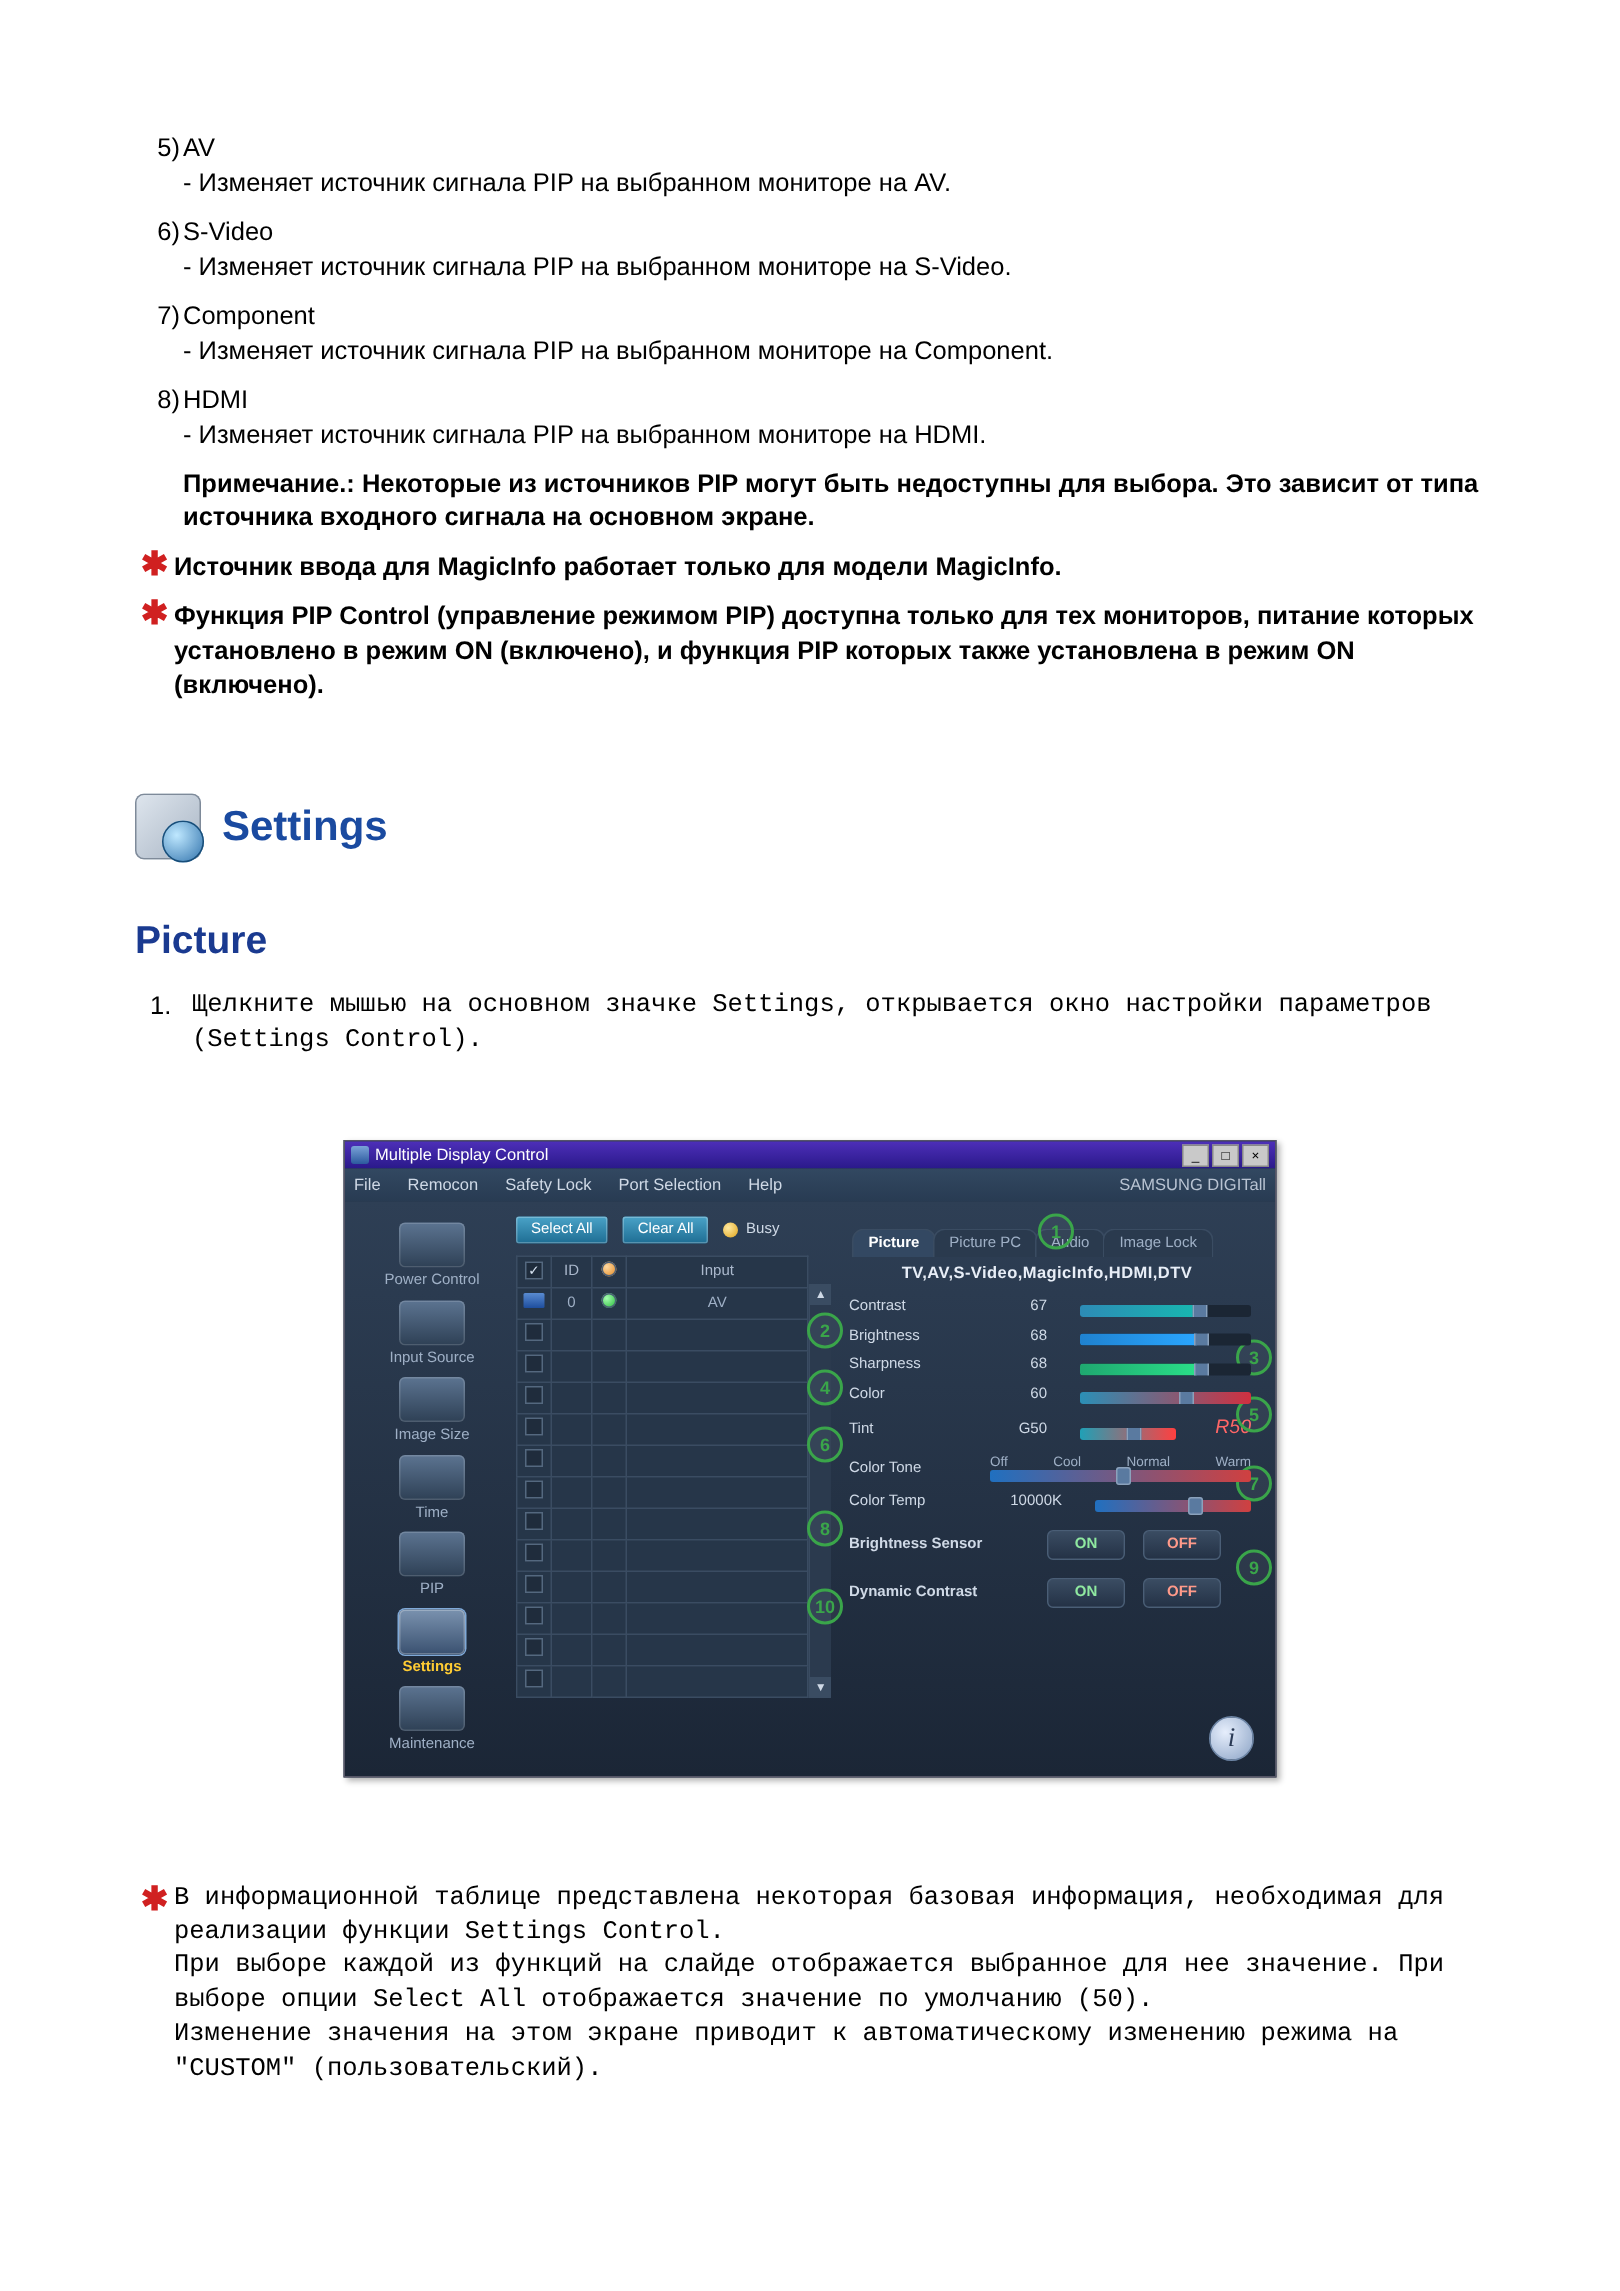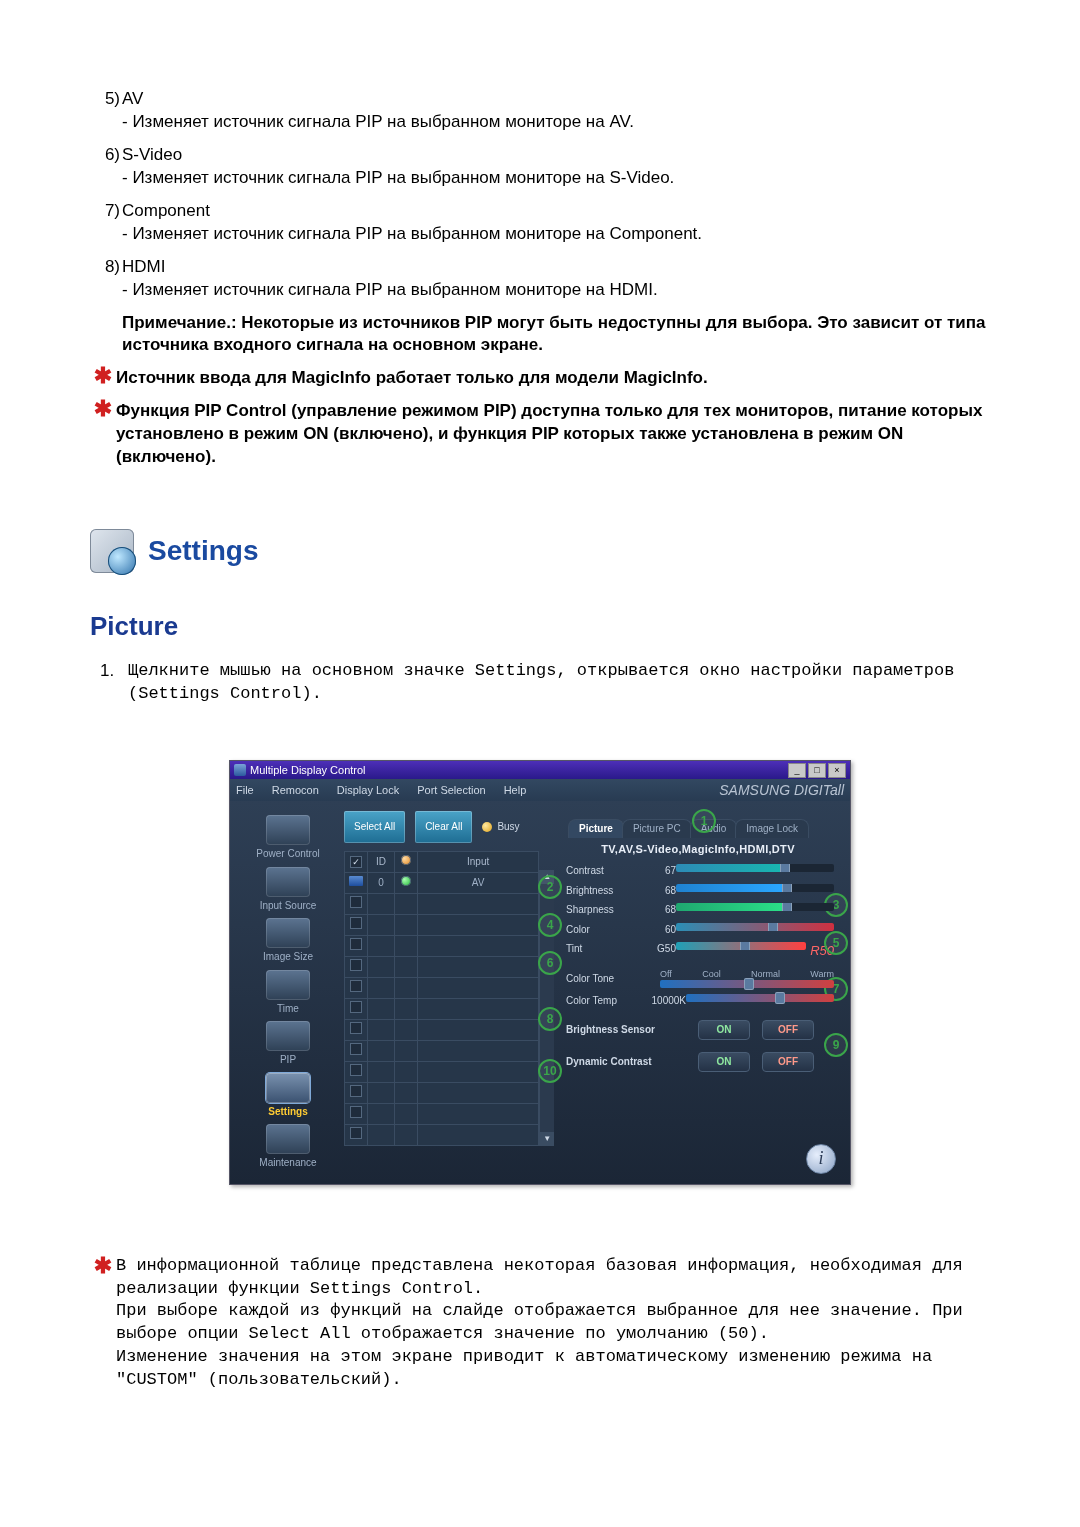"Display Lock" span { text: Display -> Safety }
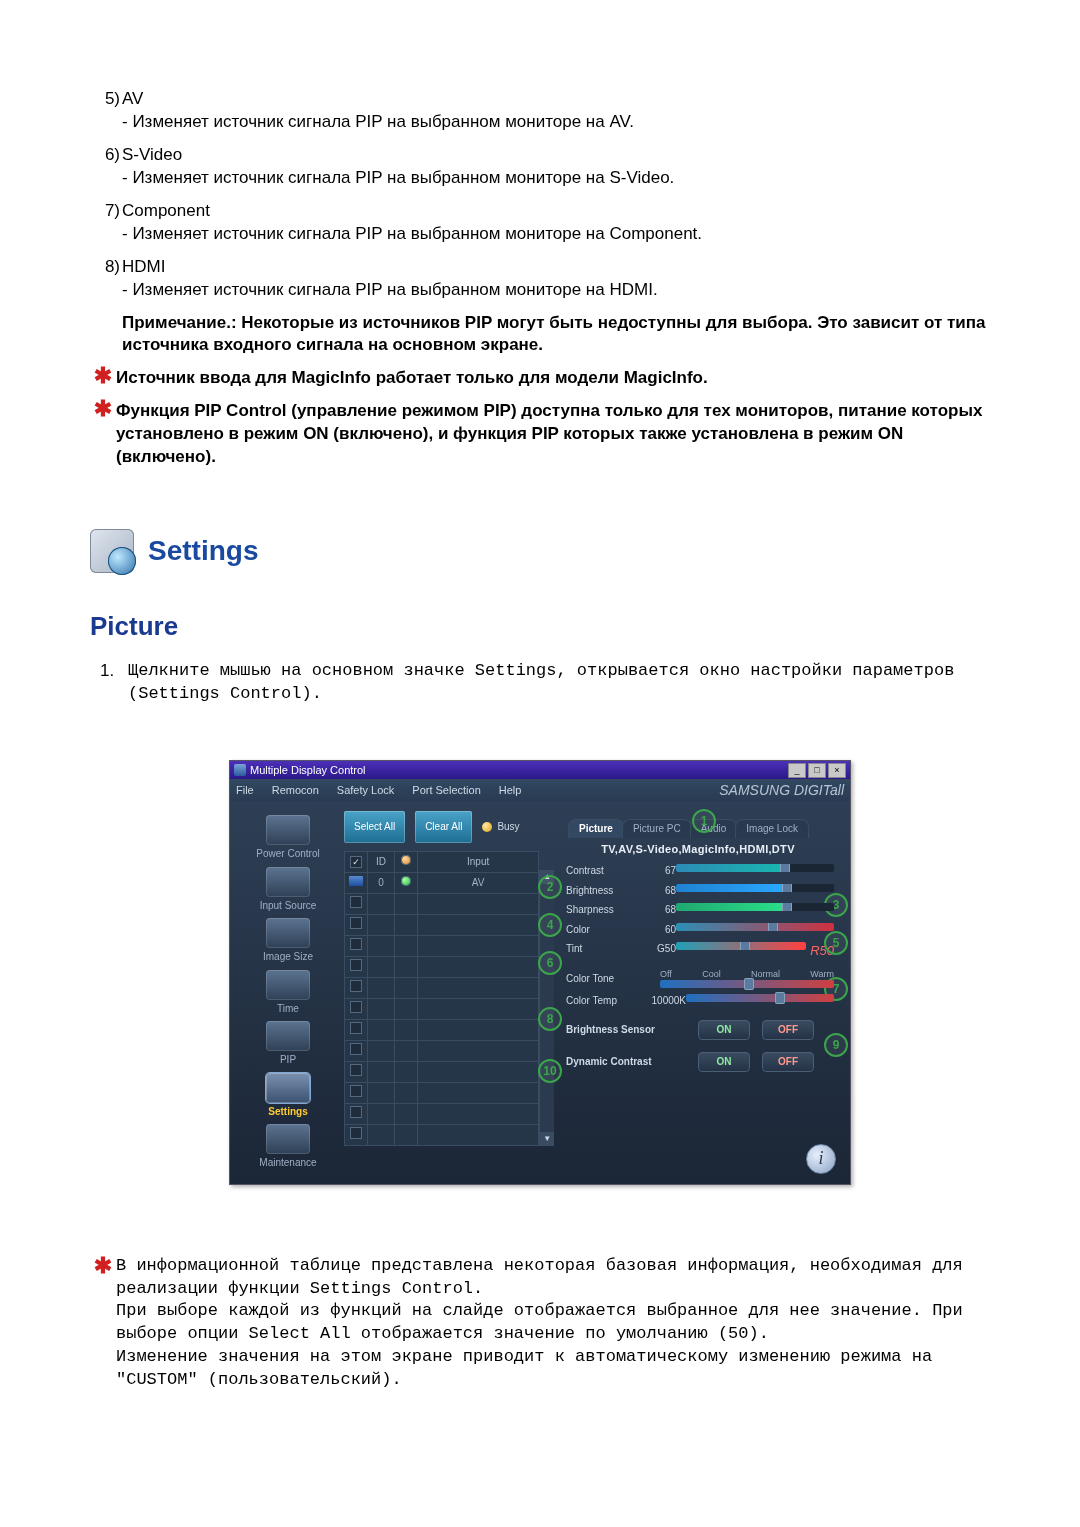"SAMSUNG DIGITall" .menubar .brand { font-size: 14px -> 11px; font-style: italic -> none }
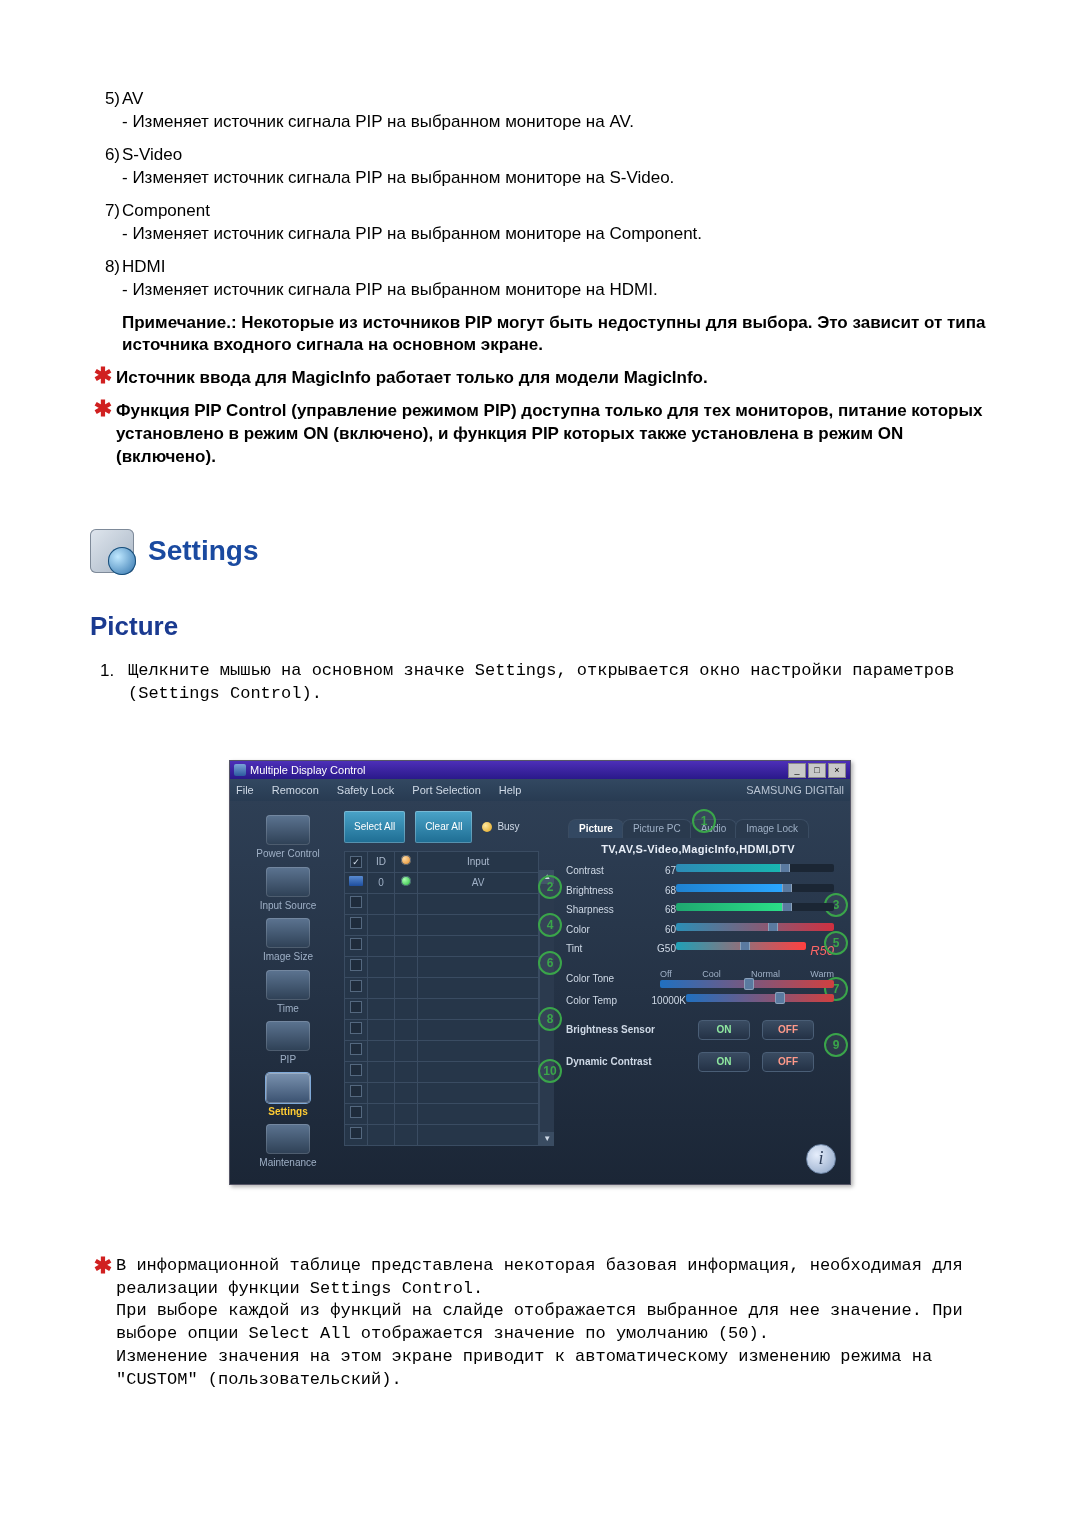"Select All" .gbtn { height: 32px -> 18px }
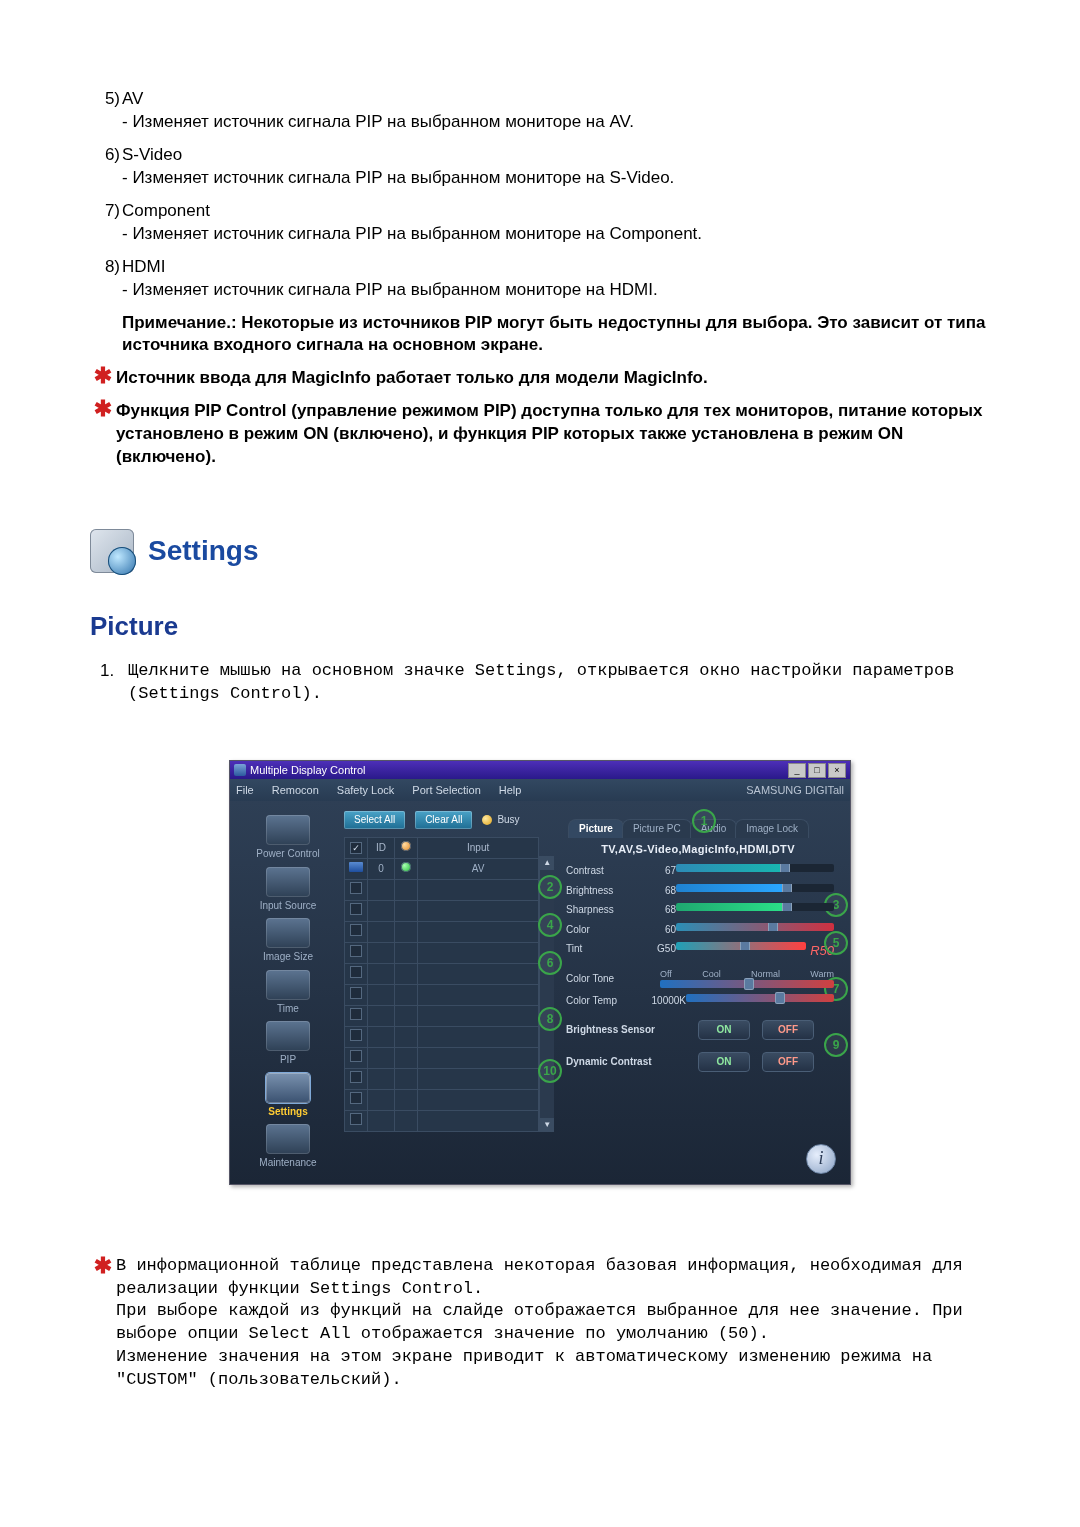"Contrast" .prow { align-items: flex-start -> flex-end; gap: 0 -> 22px }
